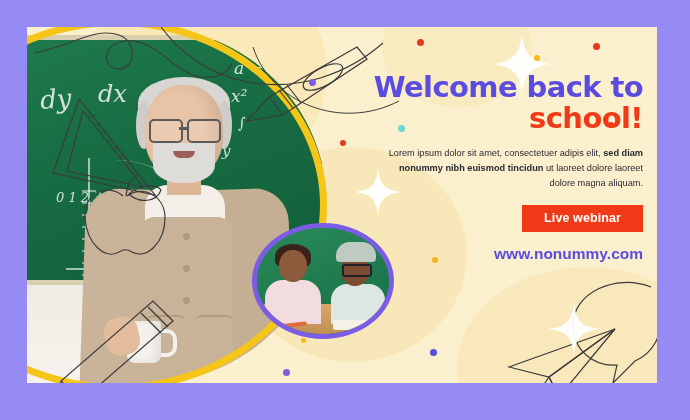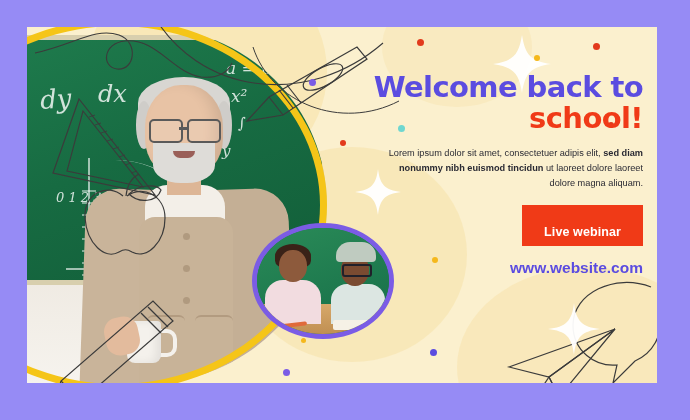"a = b" .c3 { left: 200px -> 208px }
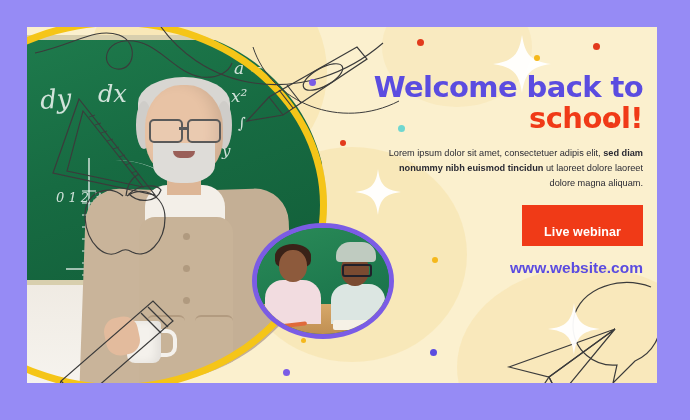"Live webinar" #cta-button { padding: 20px 22px 7px 22px -> 6px 22px 7px 22px }
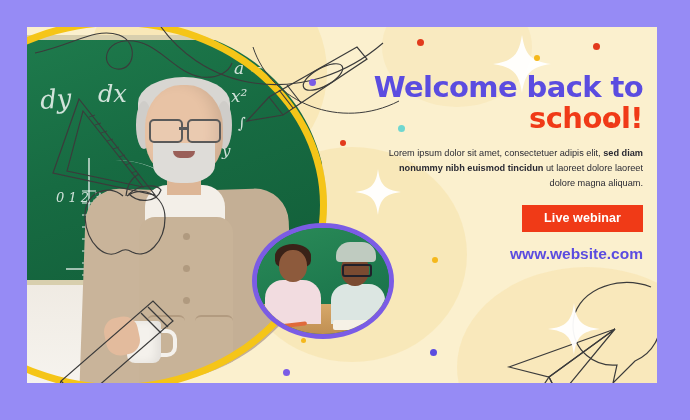"www.website.com" a { text: www.website.com -> www.nonummy.com }
